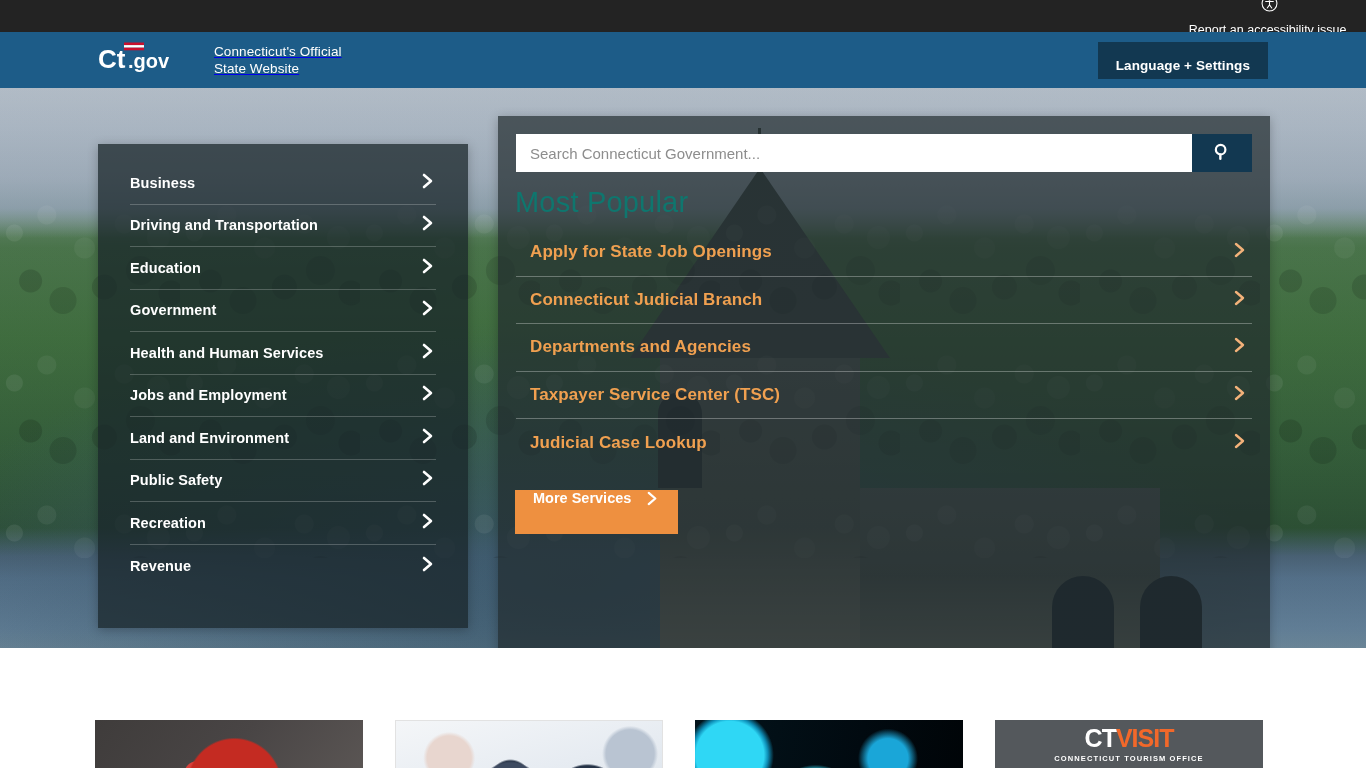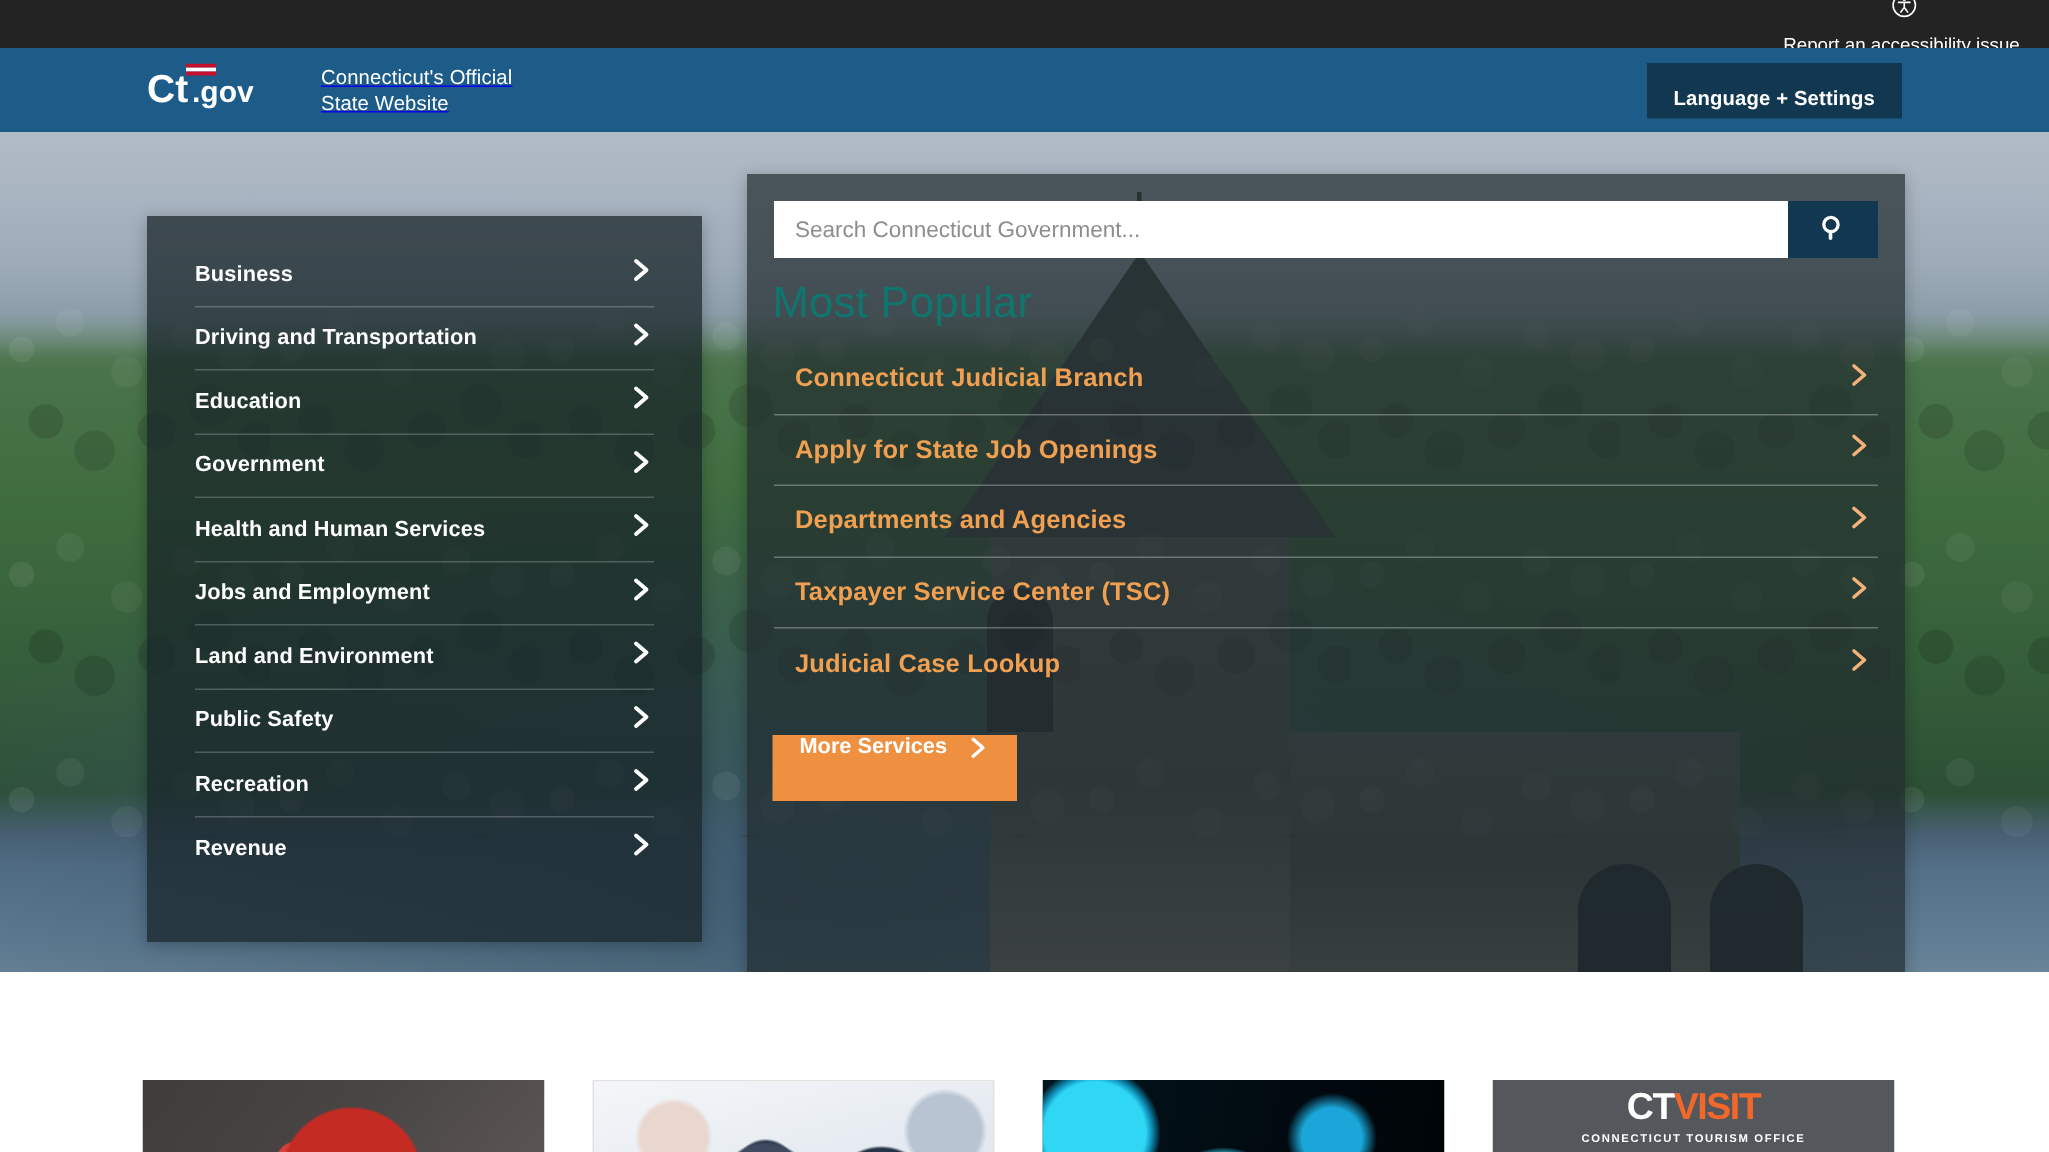"Connecticut Judicial Branch" a.pop-item { order: before "Apply for State Job Openings" -> after "Apply for State Job Openings" }
